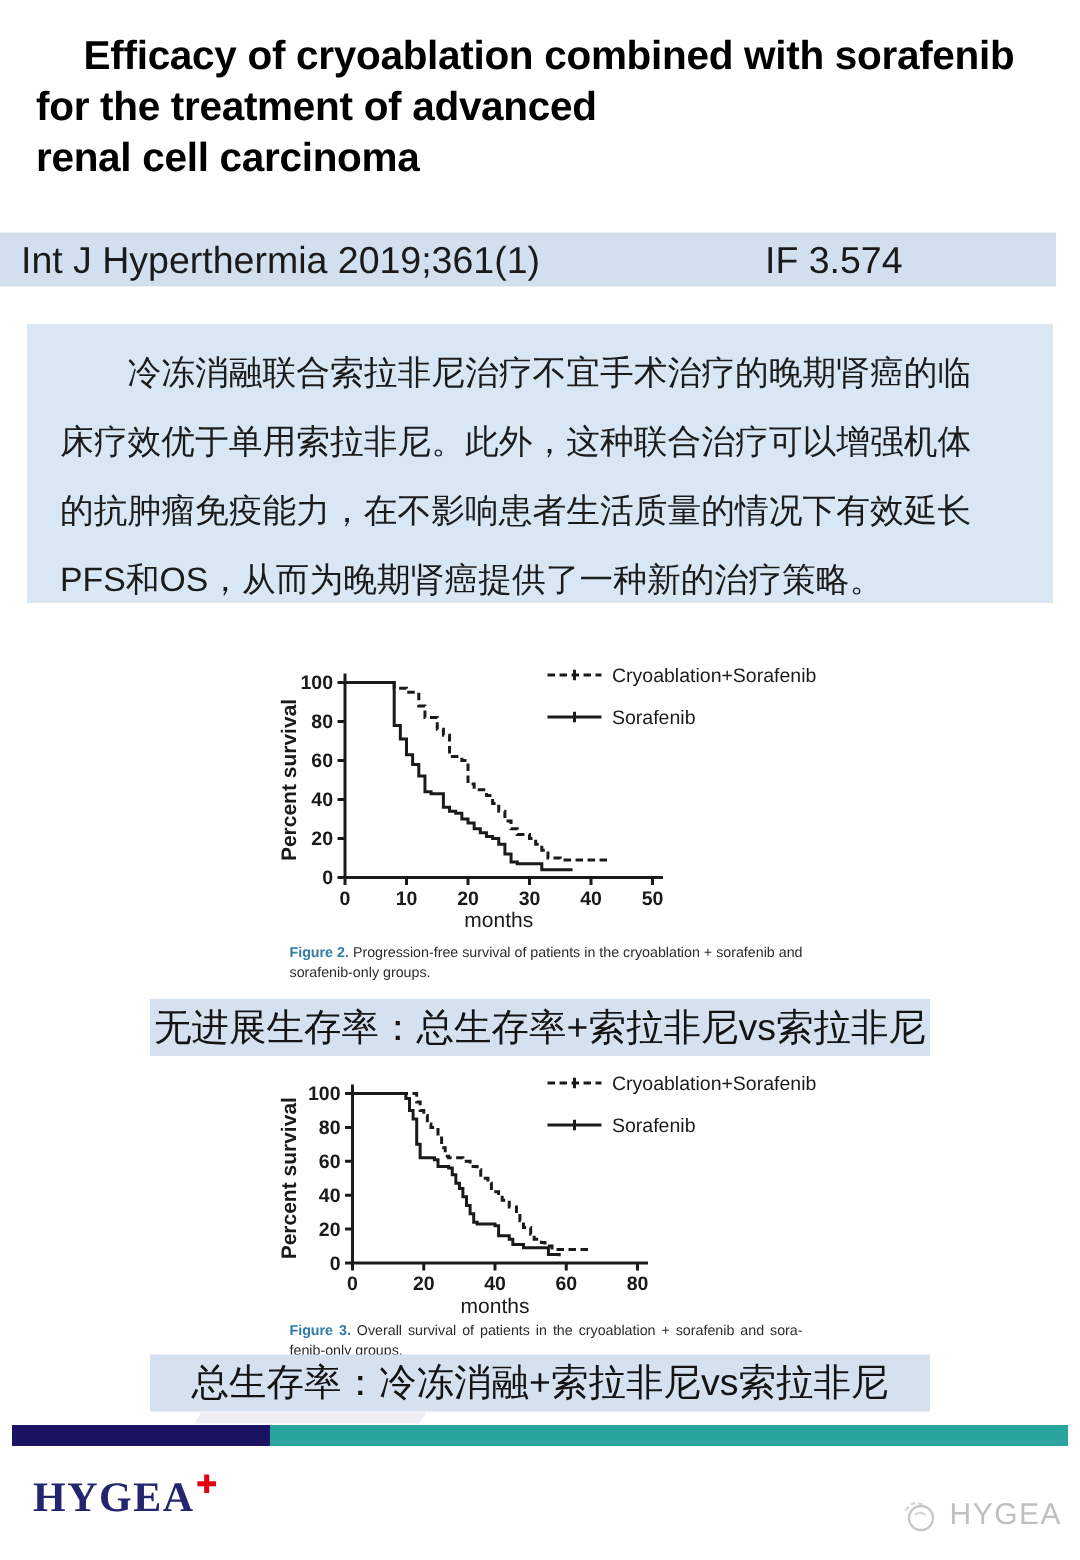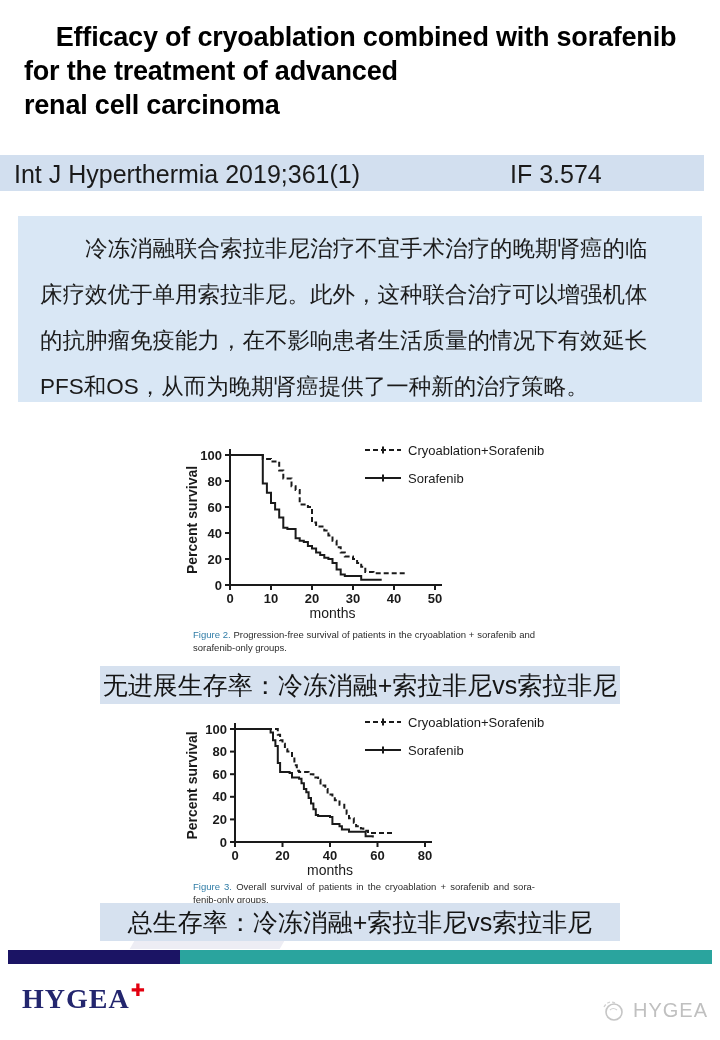"Figure 2." .fig-label { font-weight: normal -> bold }
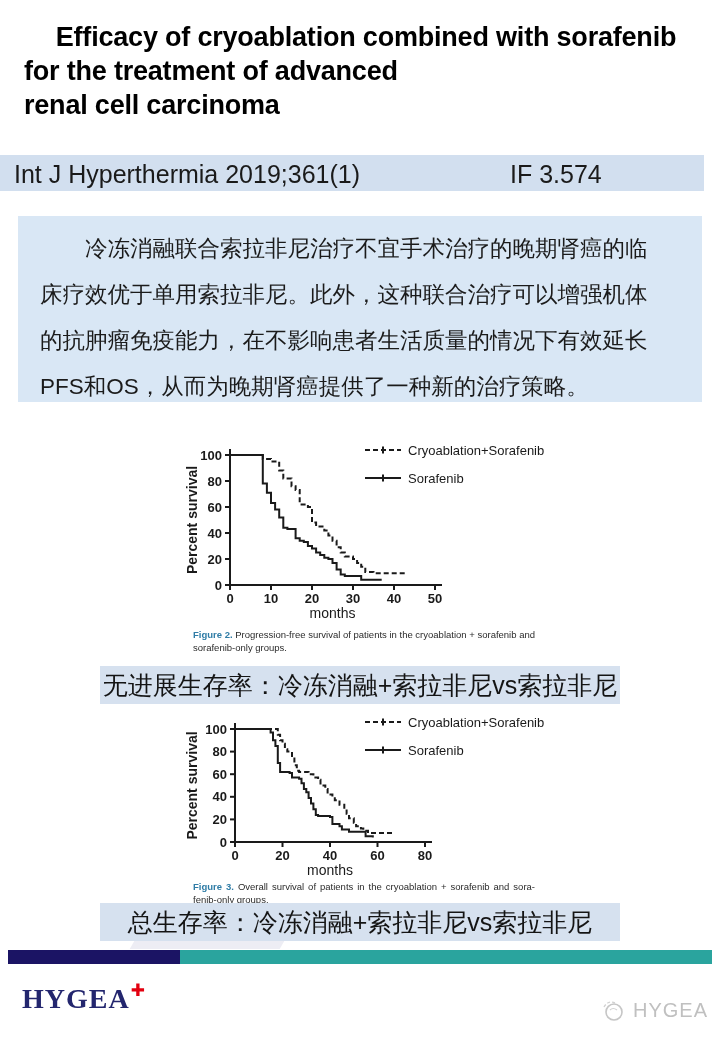"无进展生存率：冷冻消融+索拉非尼vs索拉非尼" div.caption-bar { text: 冷冻消融+ -> 总生存率+ }
